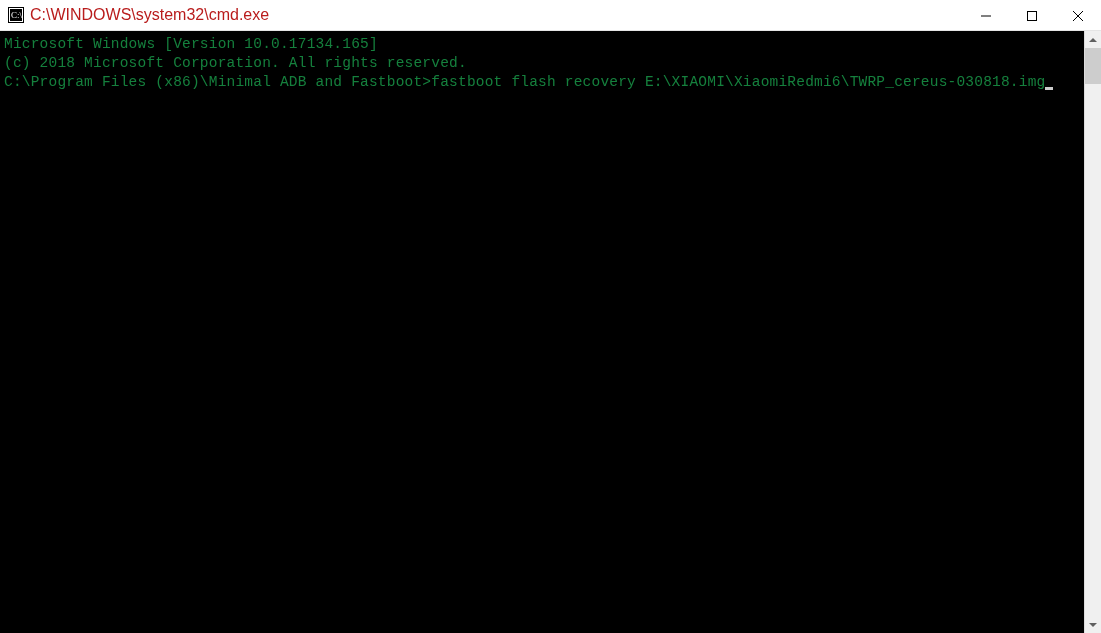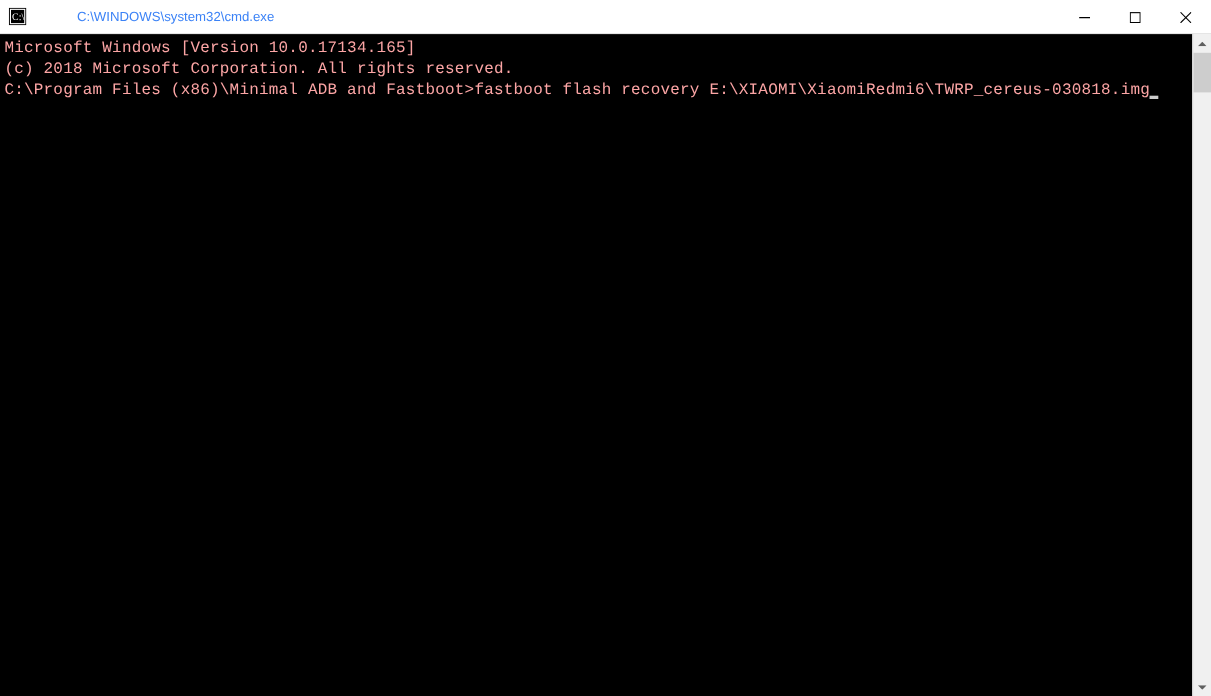"C:\WINDOWS\system32\cmd.exe" .titlebar-title { color: #3b82f6 -> #b91c1c; font-size: 12px -> 16px; margin-left: 40px -> none }
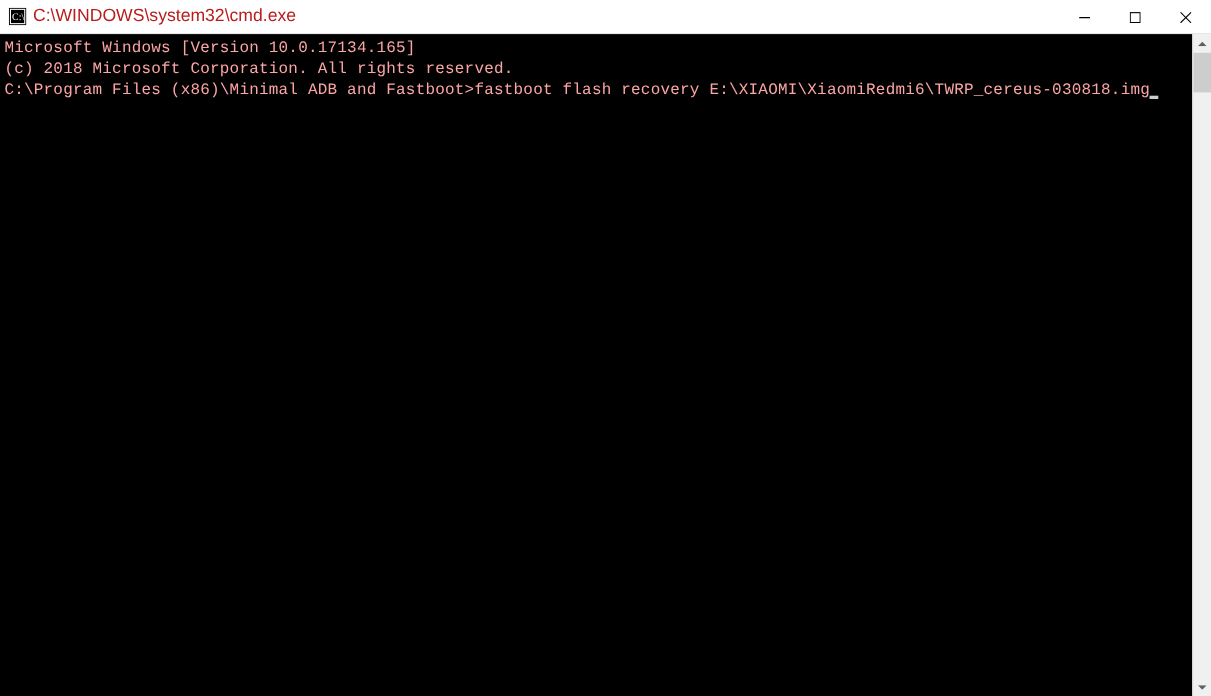"Microsoft Windows [Version" .terminal { color: #fca5a5 -> #15803d }
